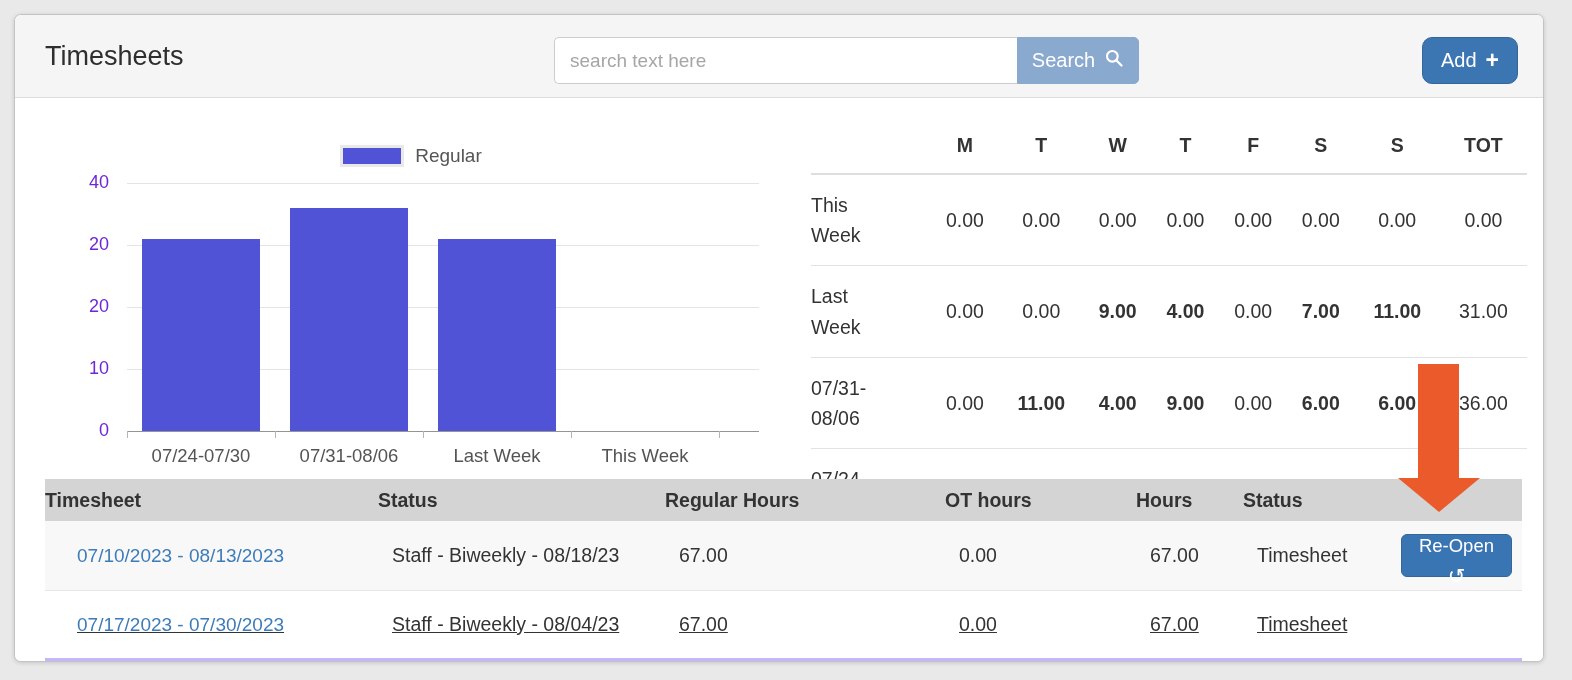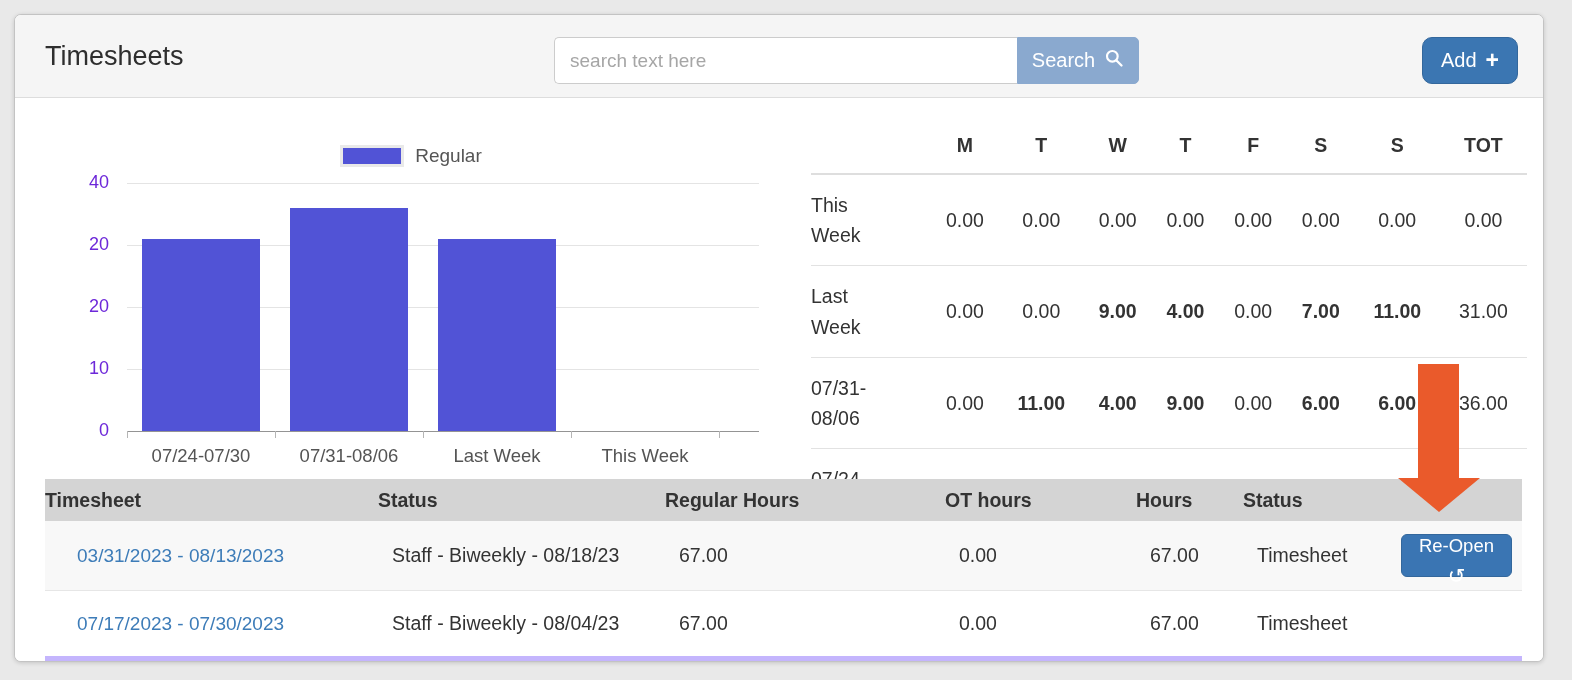"03/31/2023 - 08/13/2023" a.ts-link { text: 03/31/2023 -> 07/10/2023 }
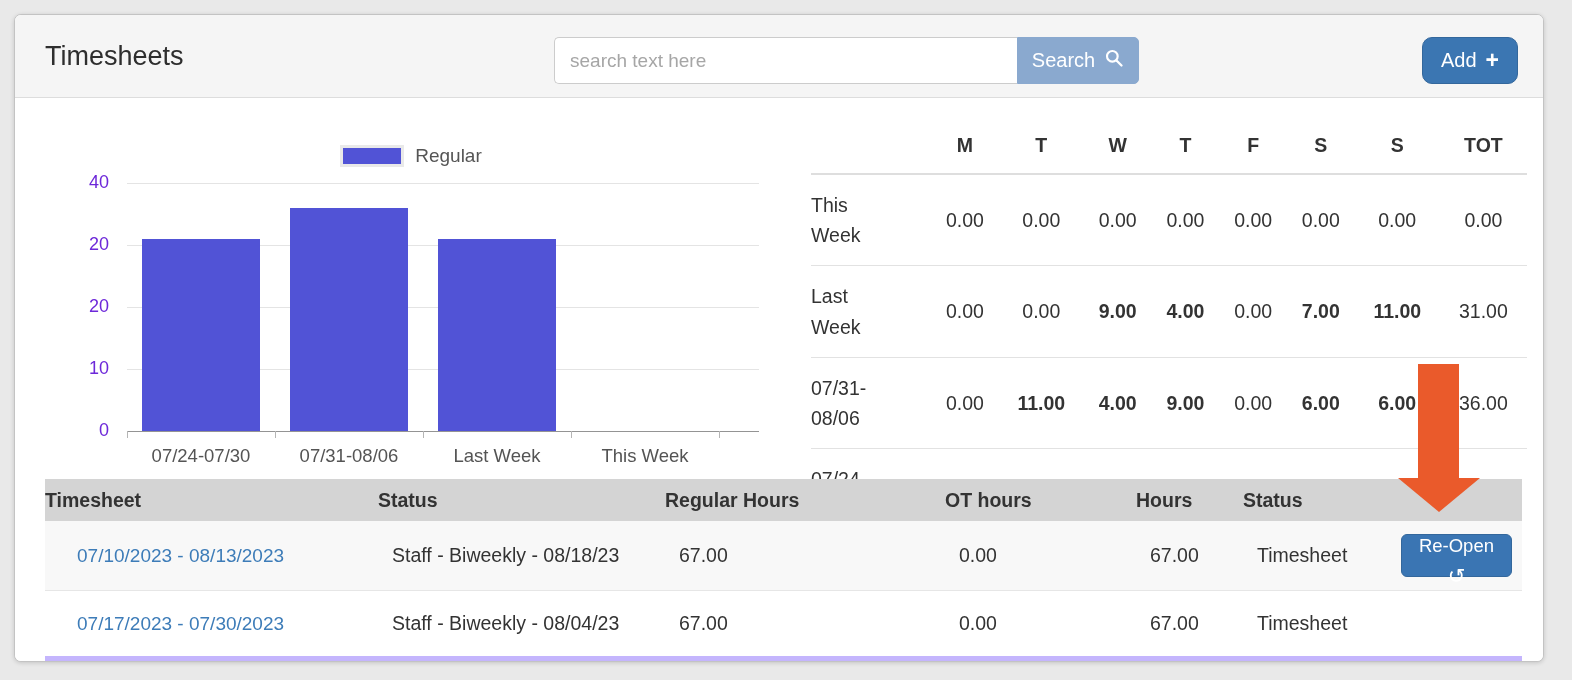"07/17/2023 - 07/30/2023" .ts-table tbody tr:last-child { border-bottom: 6px solid #c4b5fd -> 3px solid #c4b5fd; text-decoration: none -> underline }
